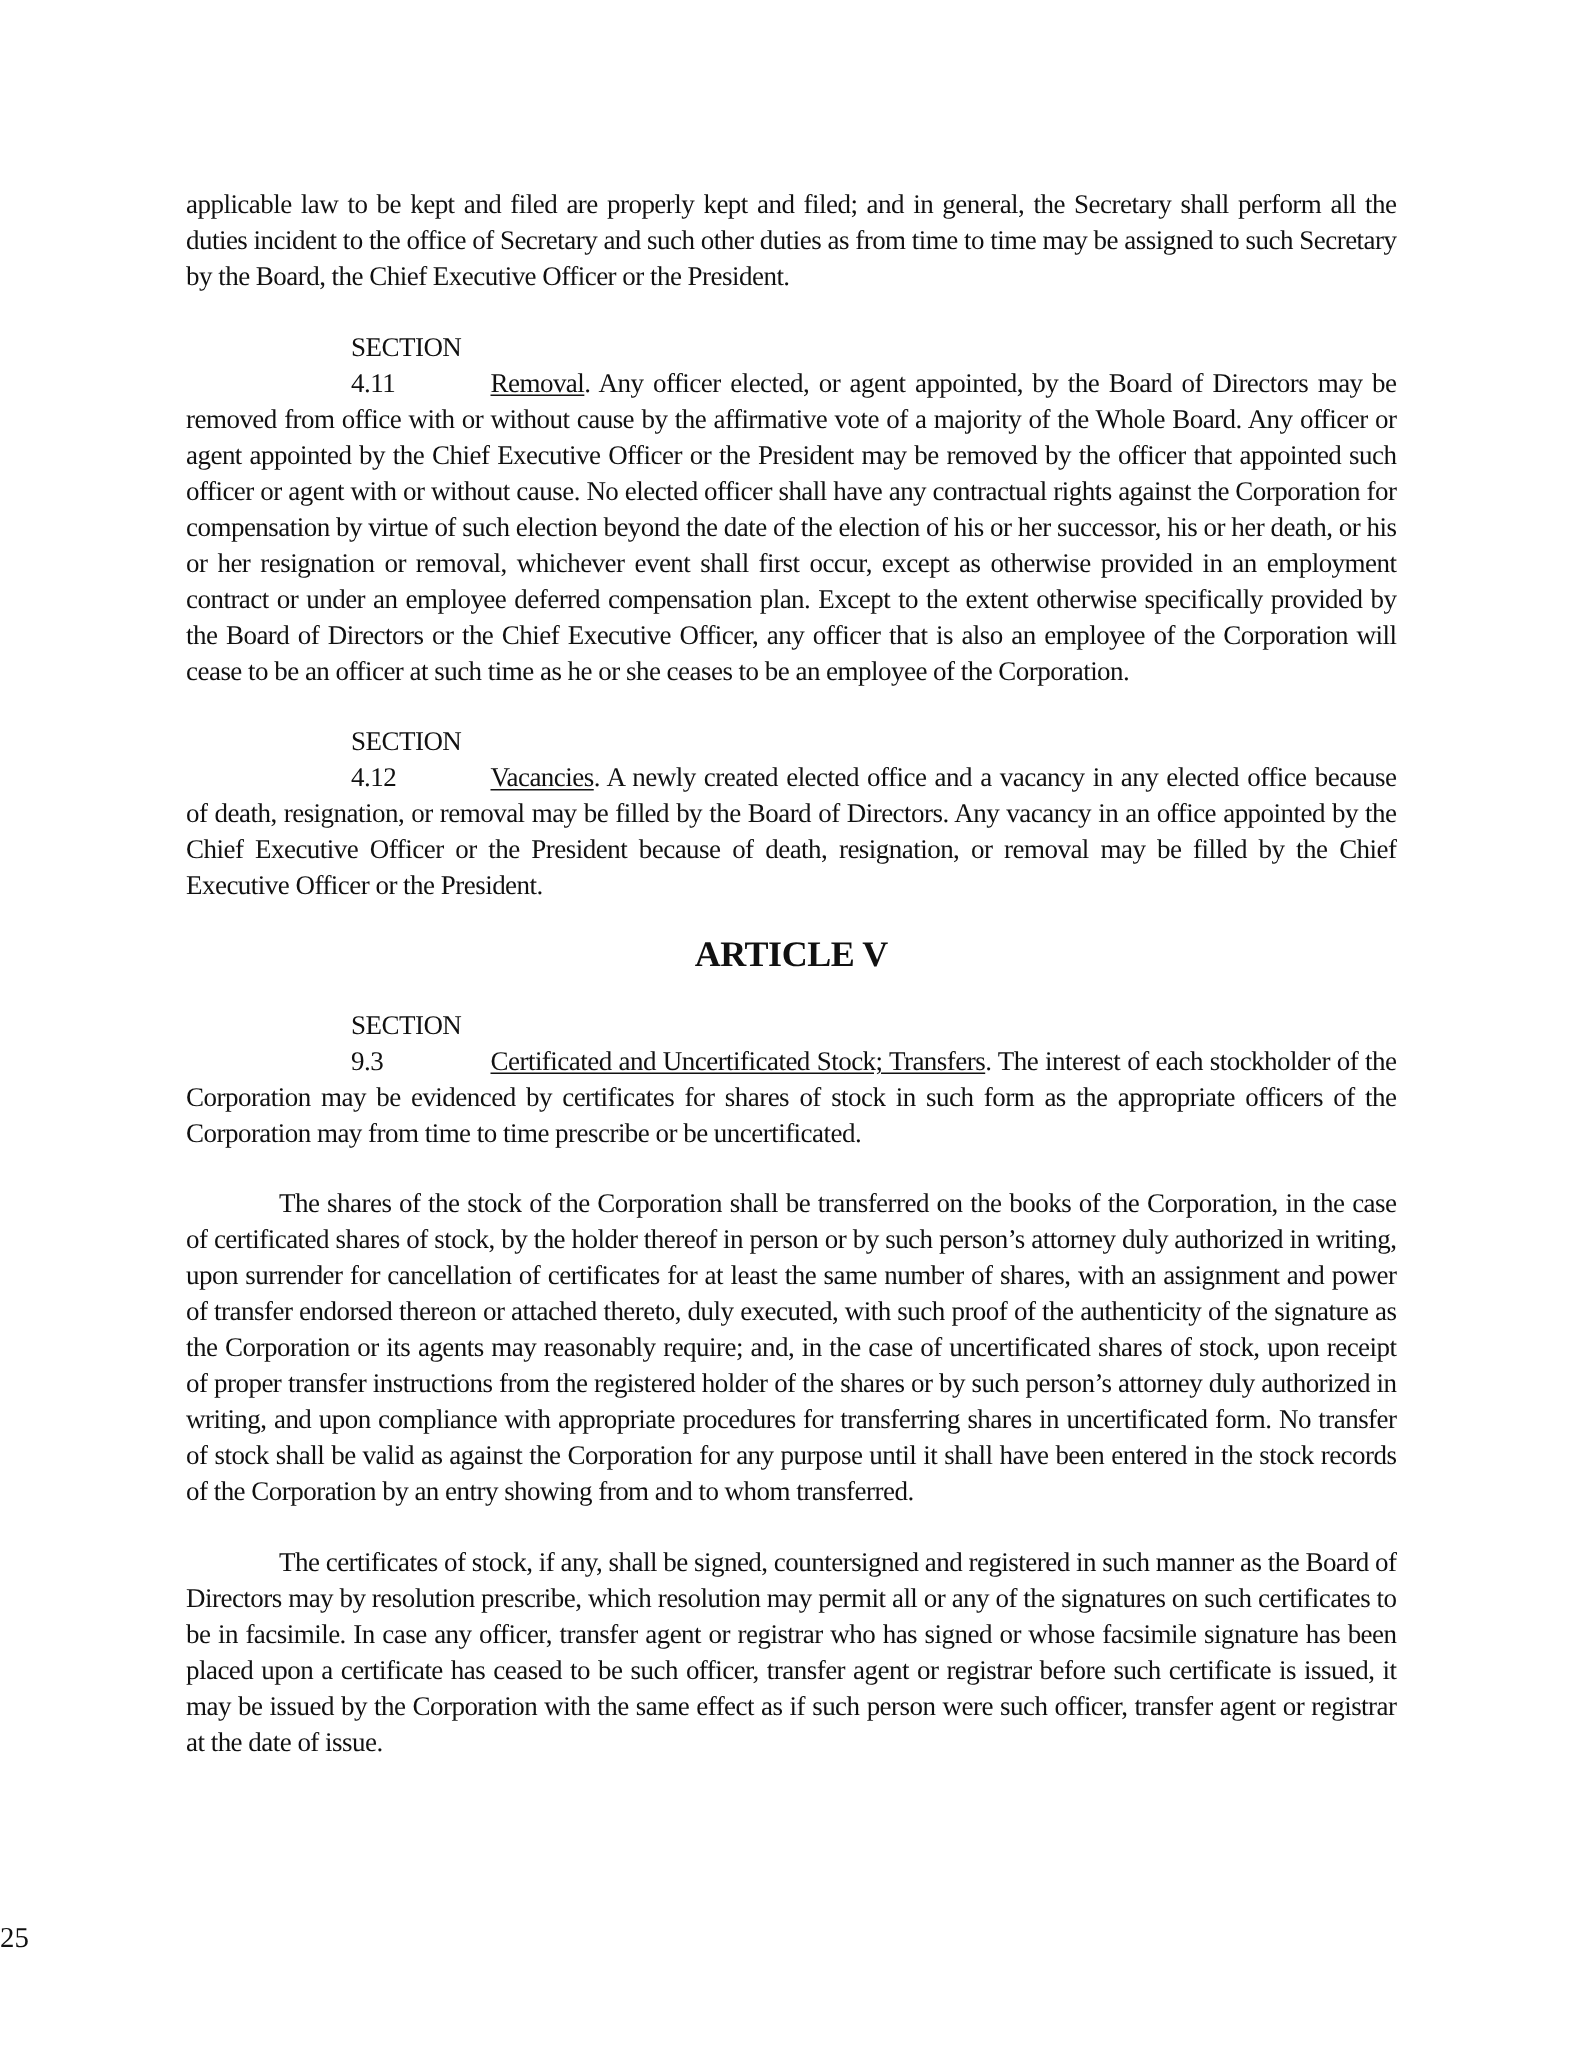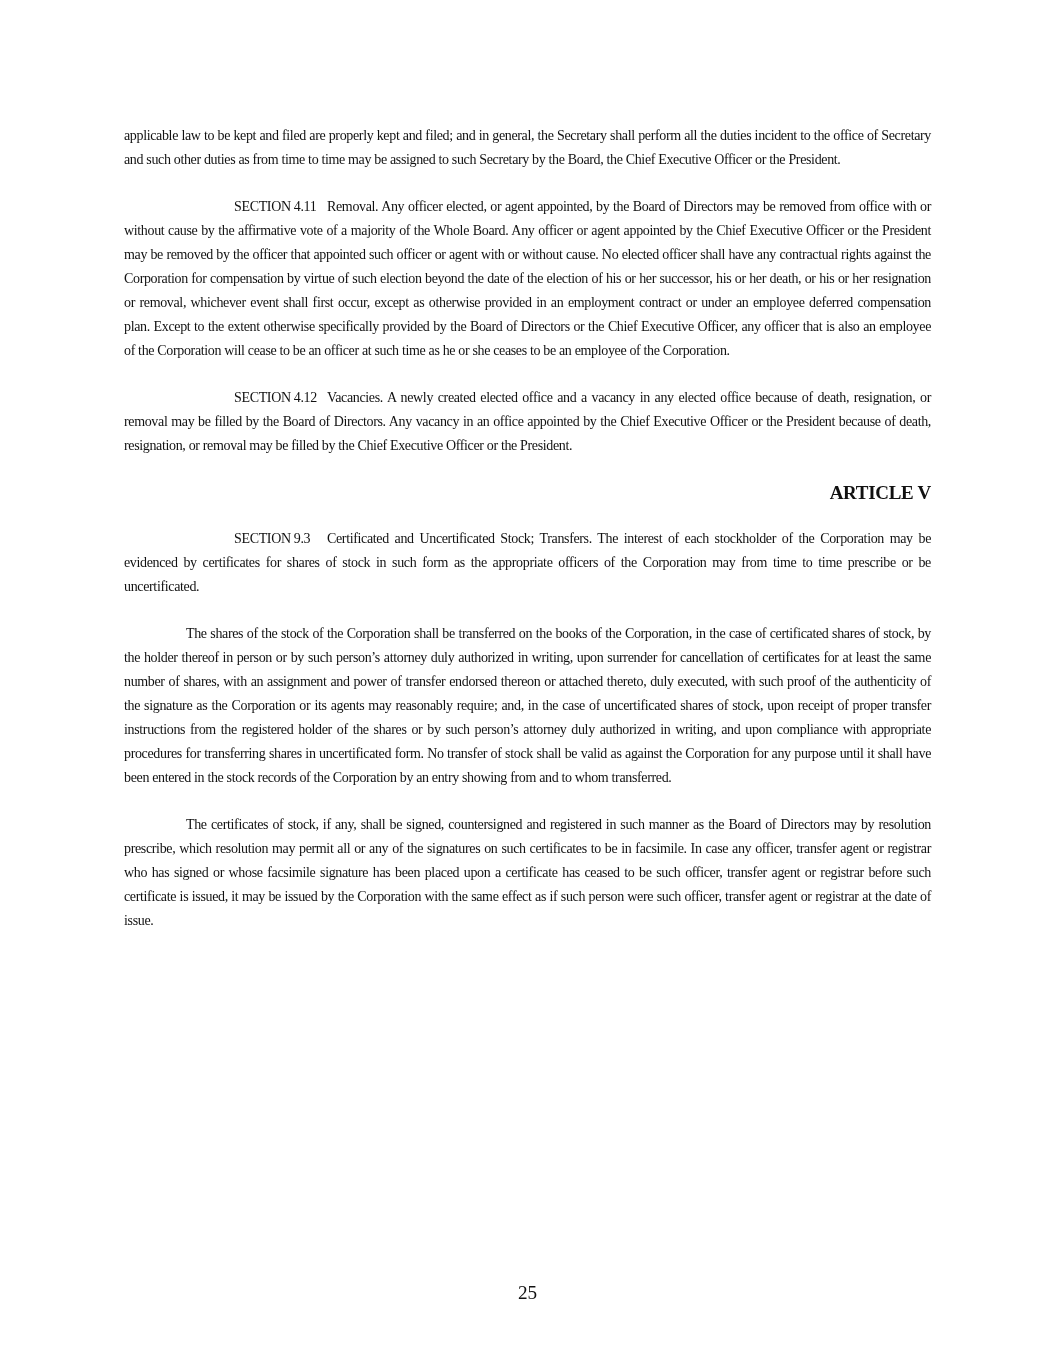"applicable law to be kept" p.para { font-size: 14px -> 18px }
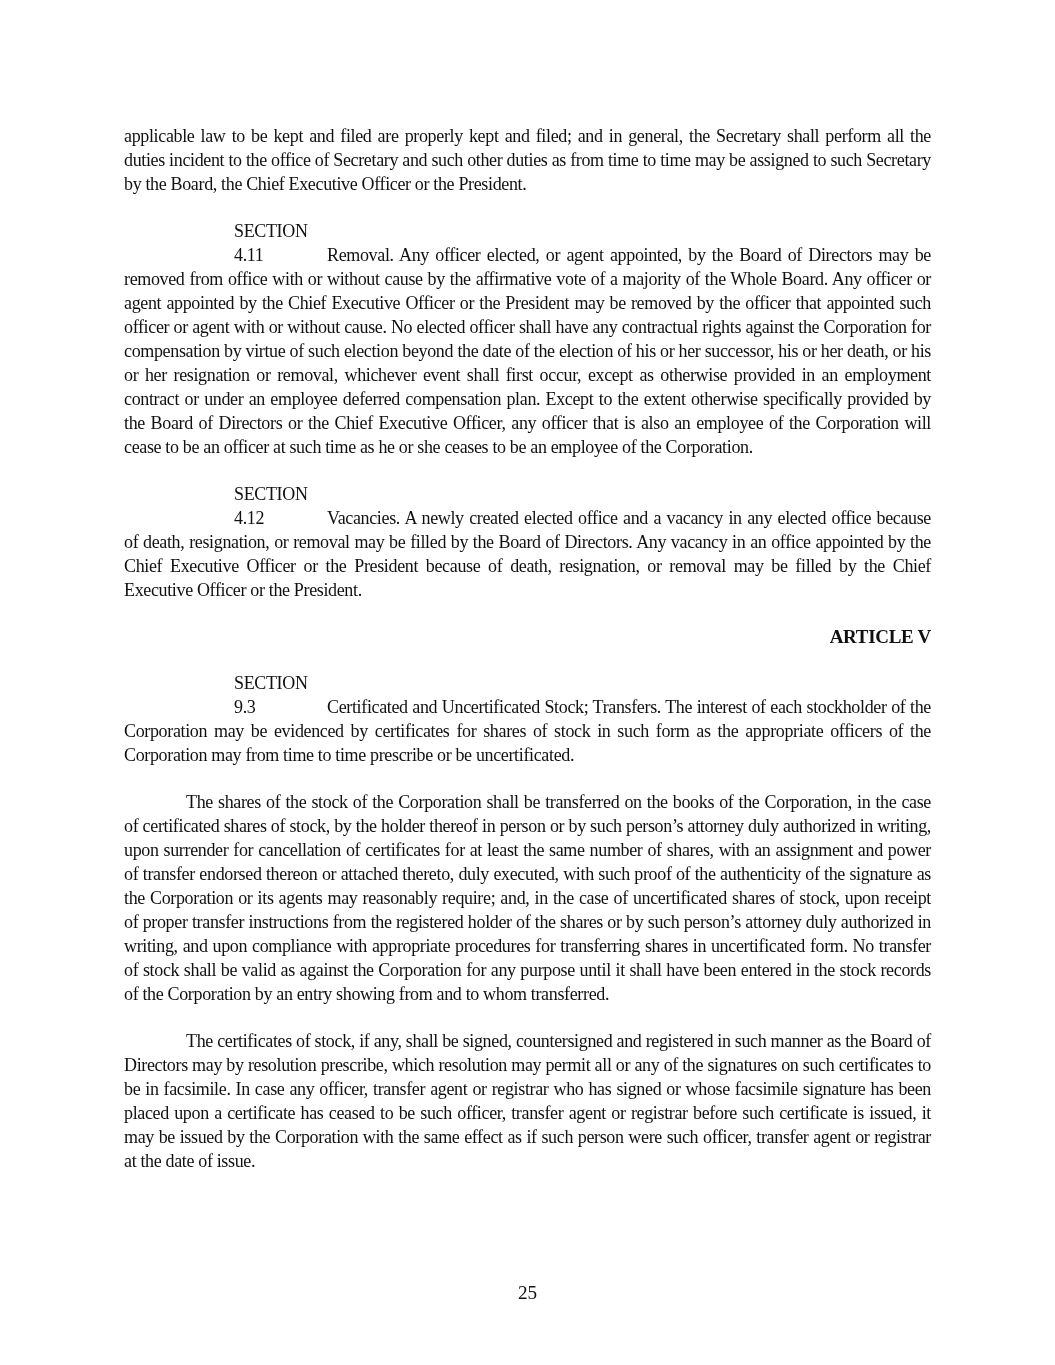"Removal" .heading-u { text-decoration: none -> underline }
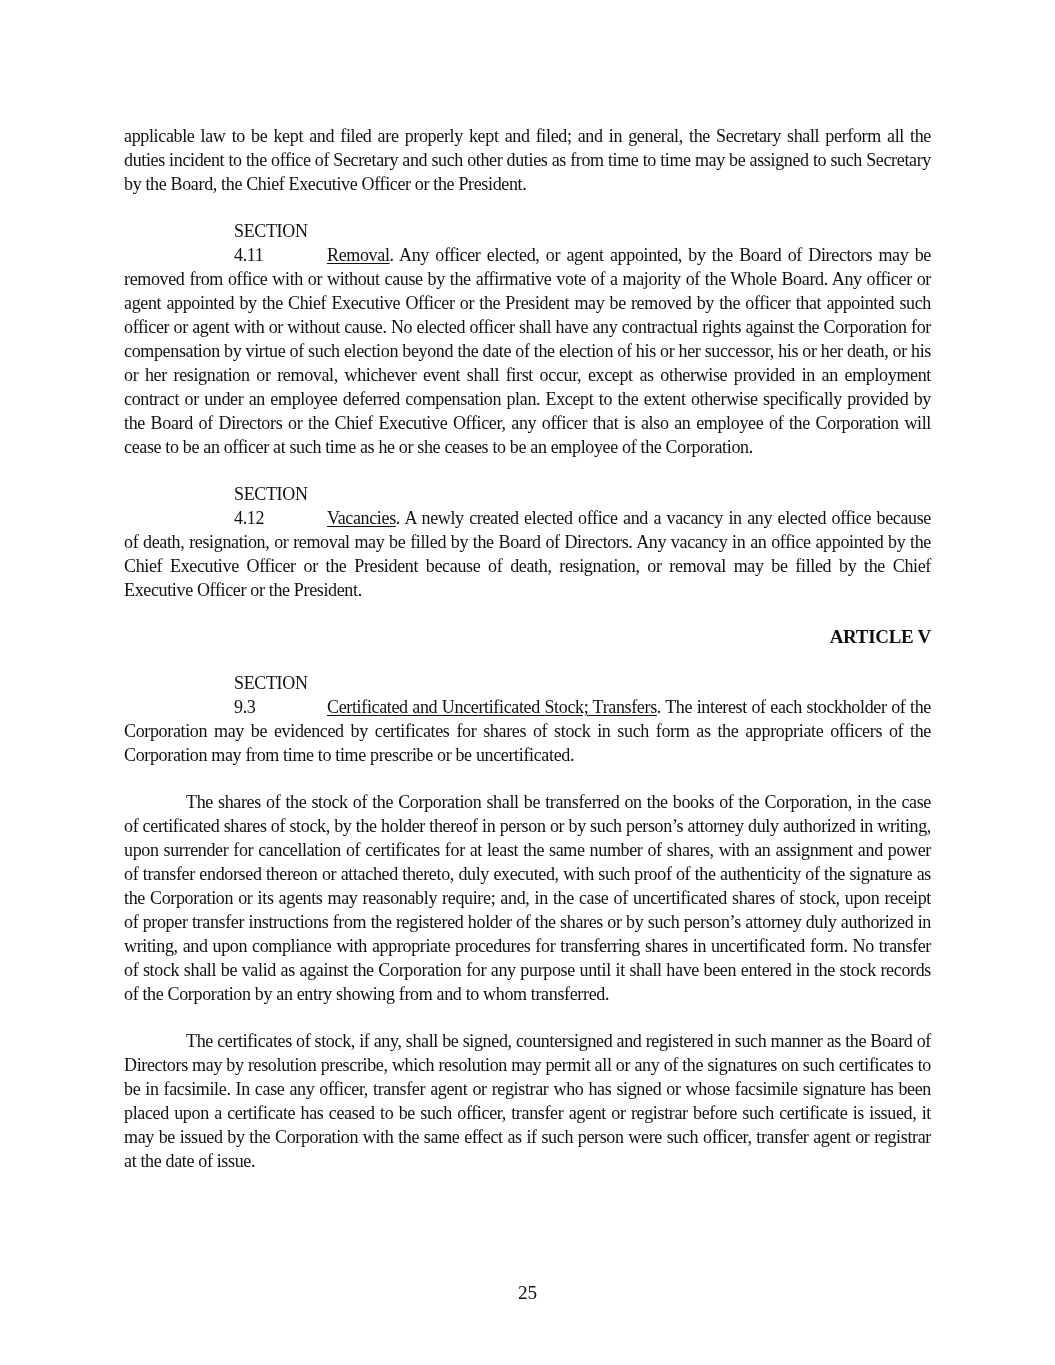"ARTICLE V" .article { font-size: 19px -> 24px; text-align: right -> center }
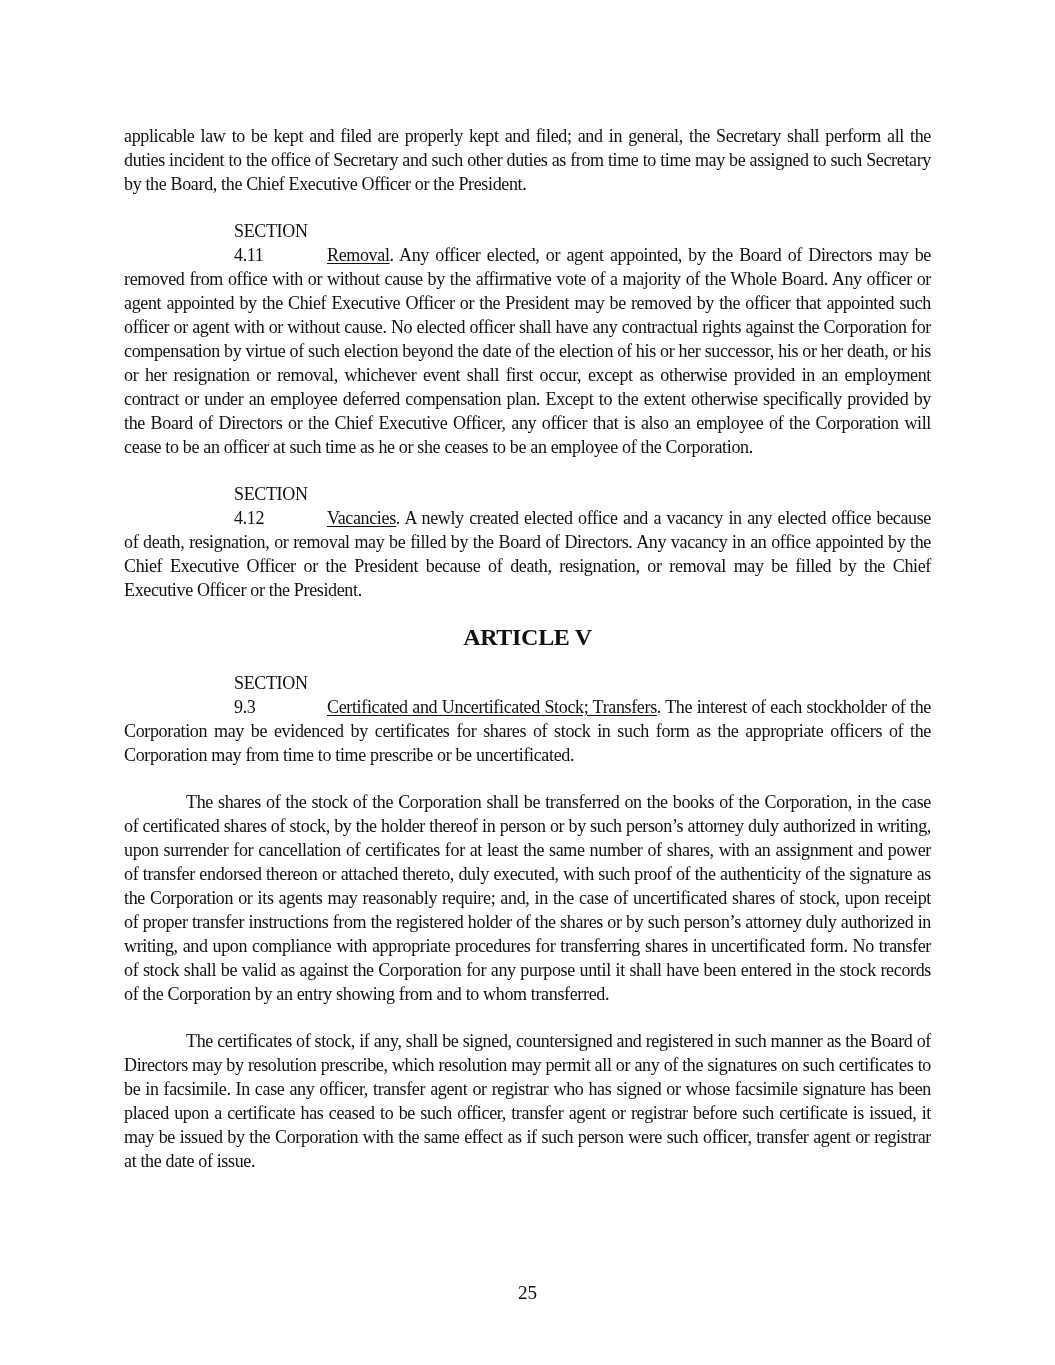"25" .page-number { text-align: center -> none }
